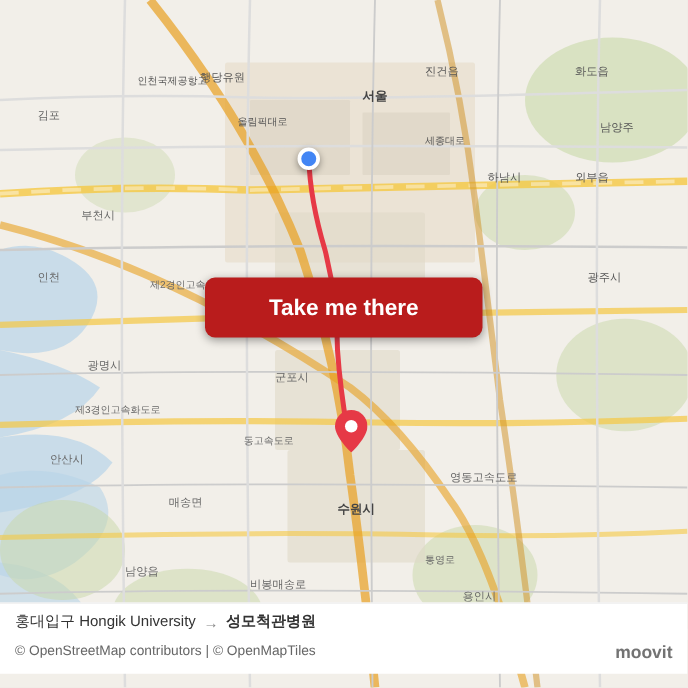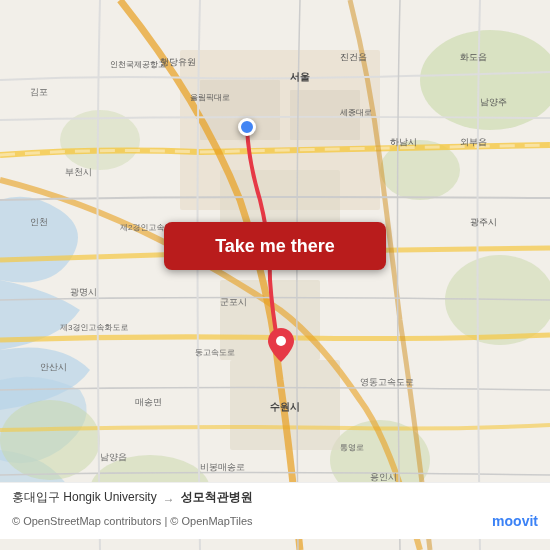"moovit" #moovit-logo { color: #3b82f6 -> #737373 }
